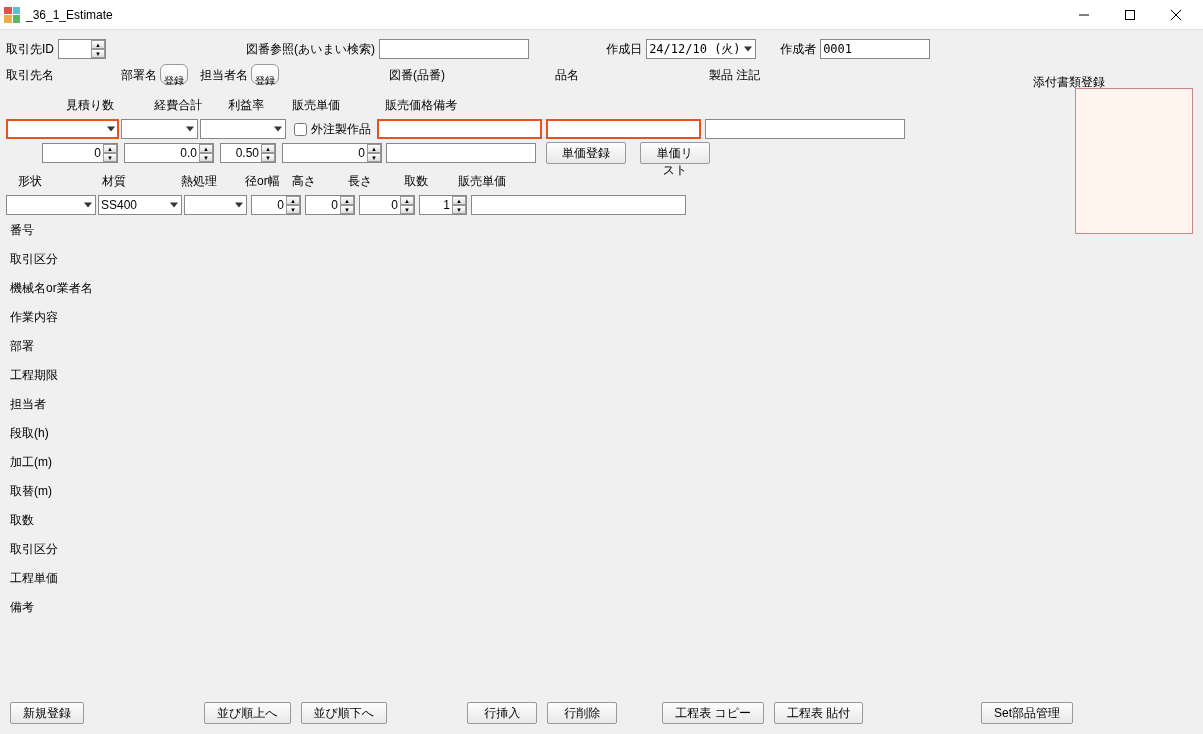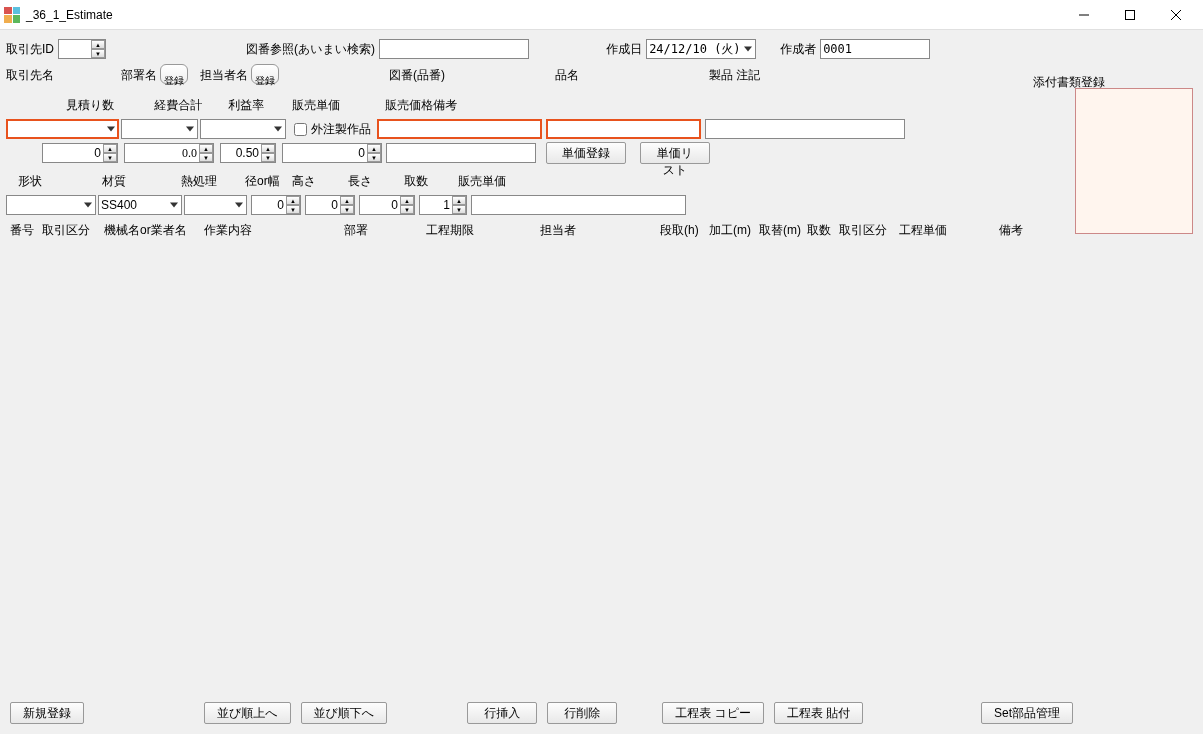"0.0" input.spin { font-family: Liberation Serif, serif -> none }
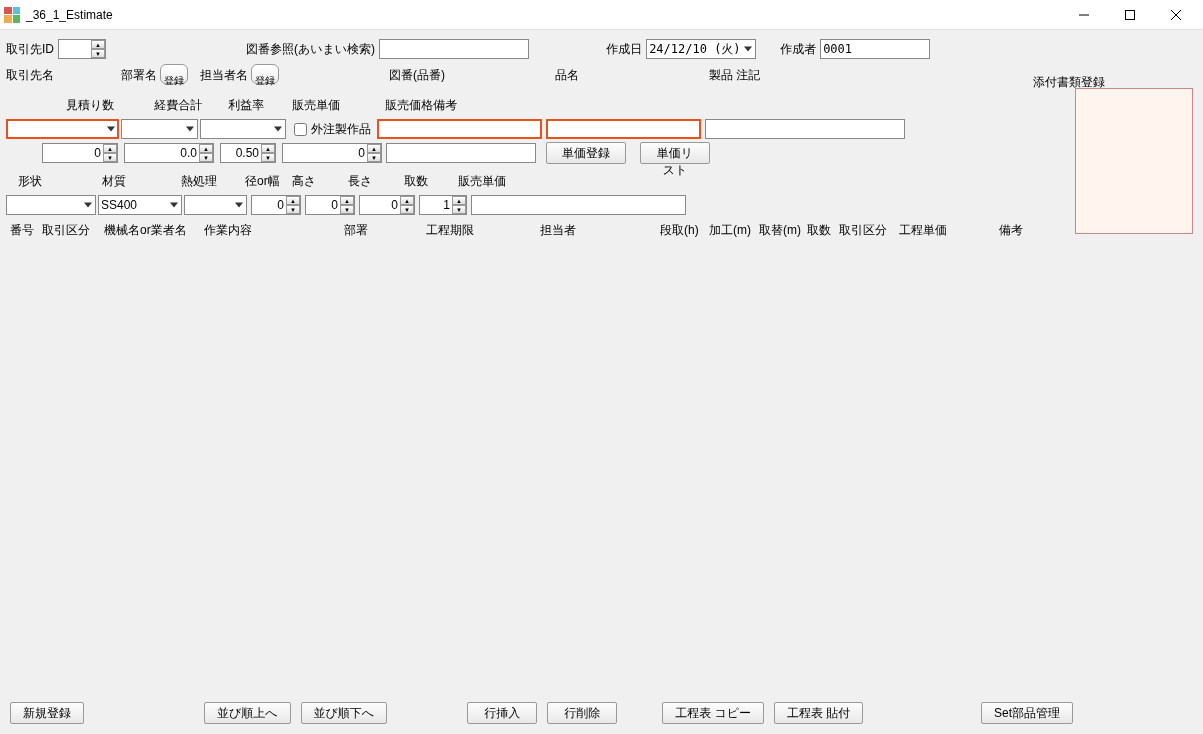"番号" .proc-header { flex-direction: none -> column; gap: 0 -> 12px }
